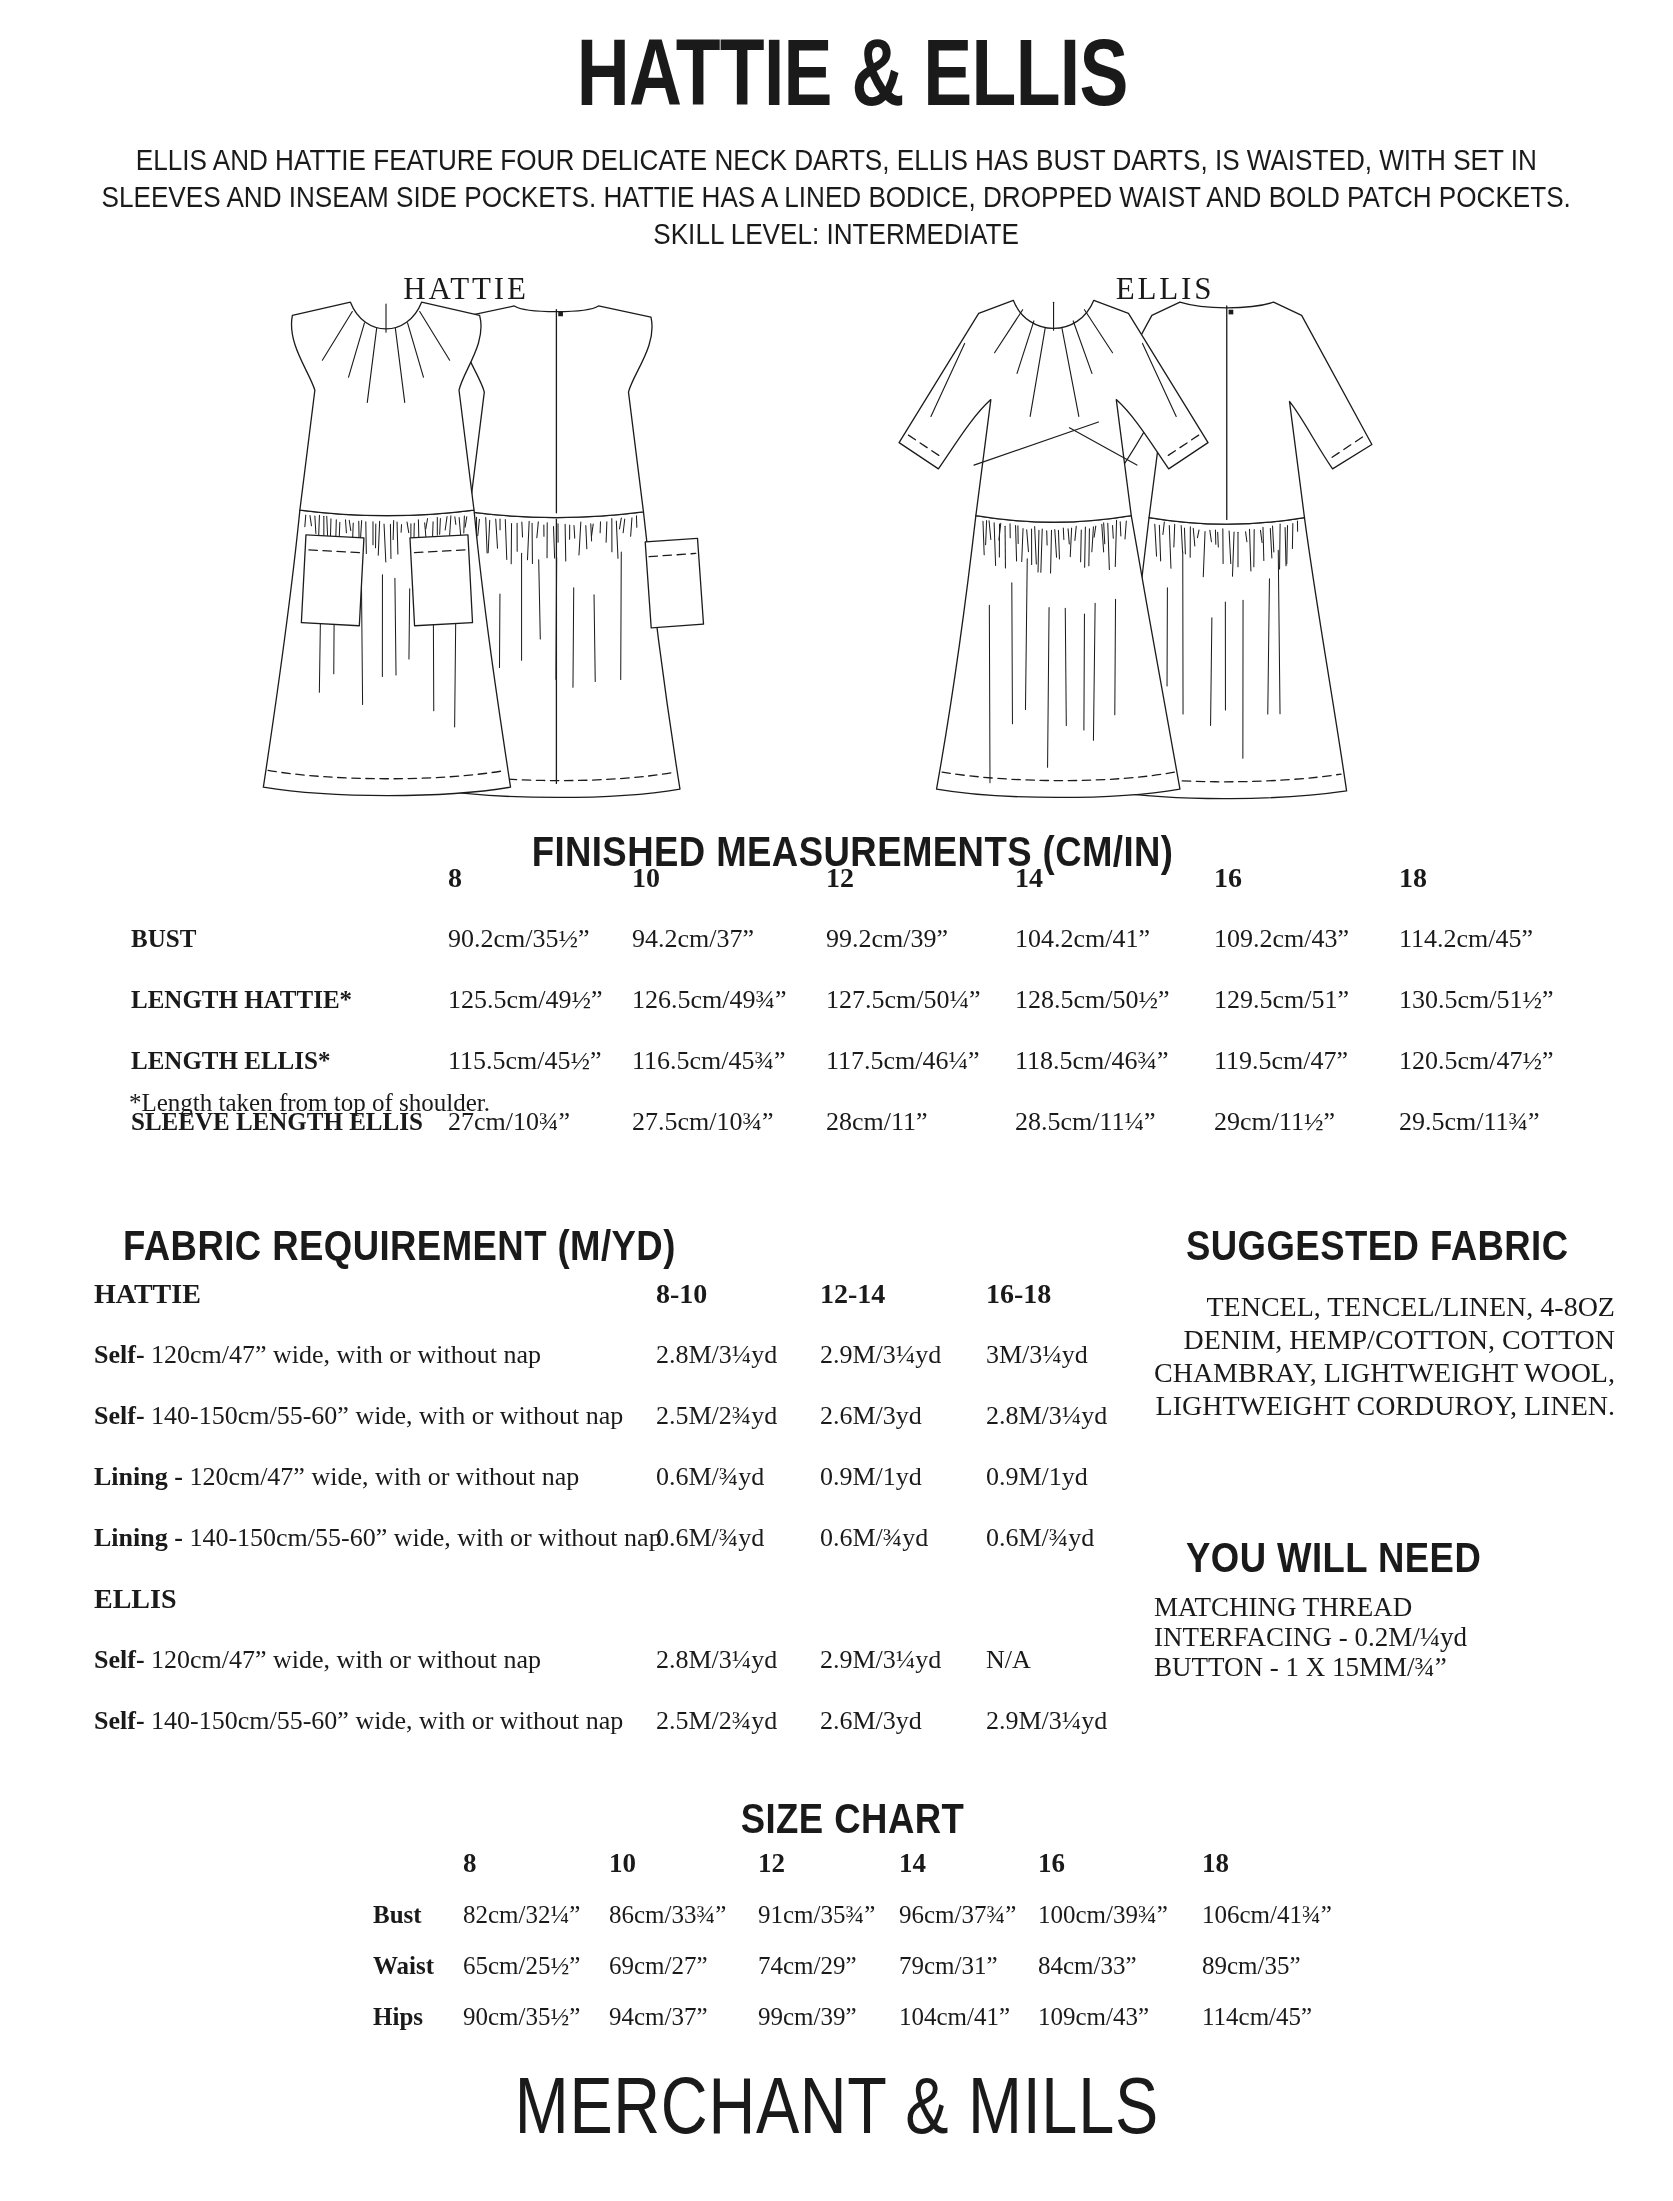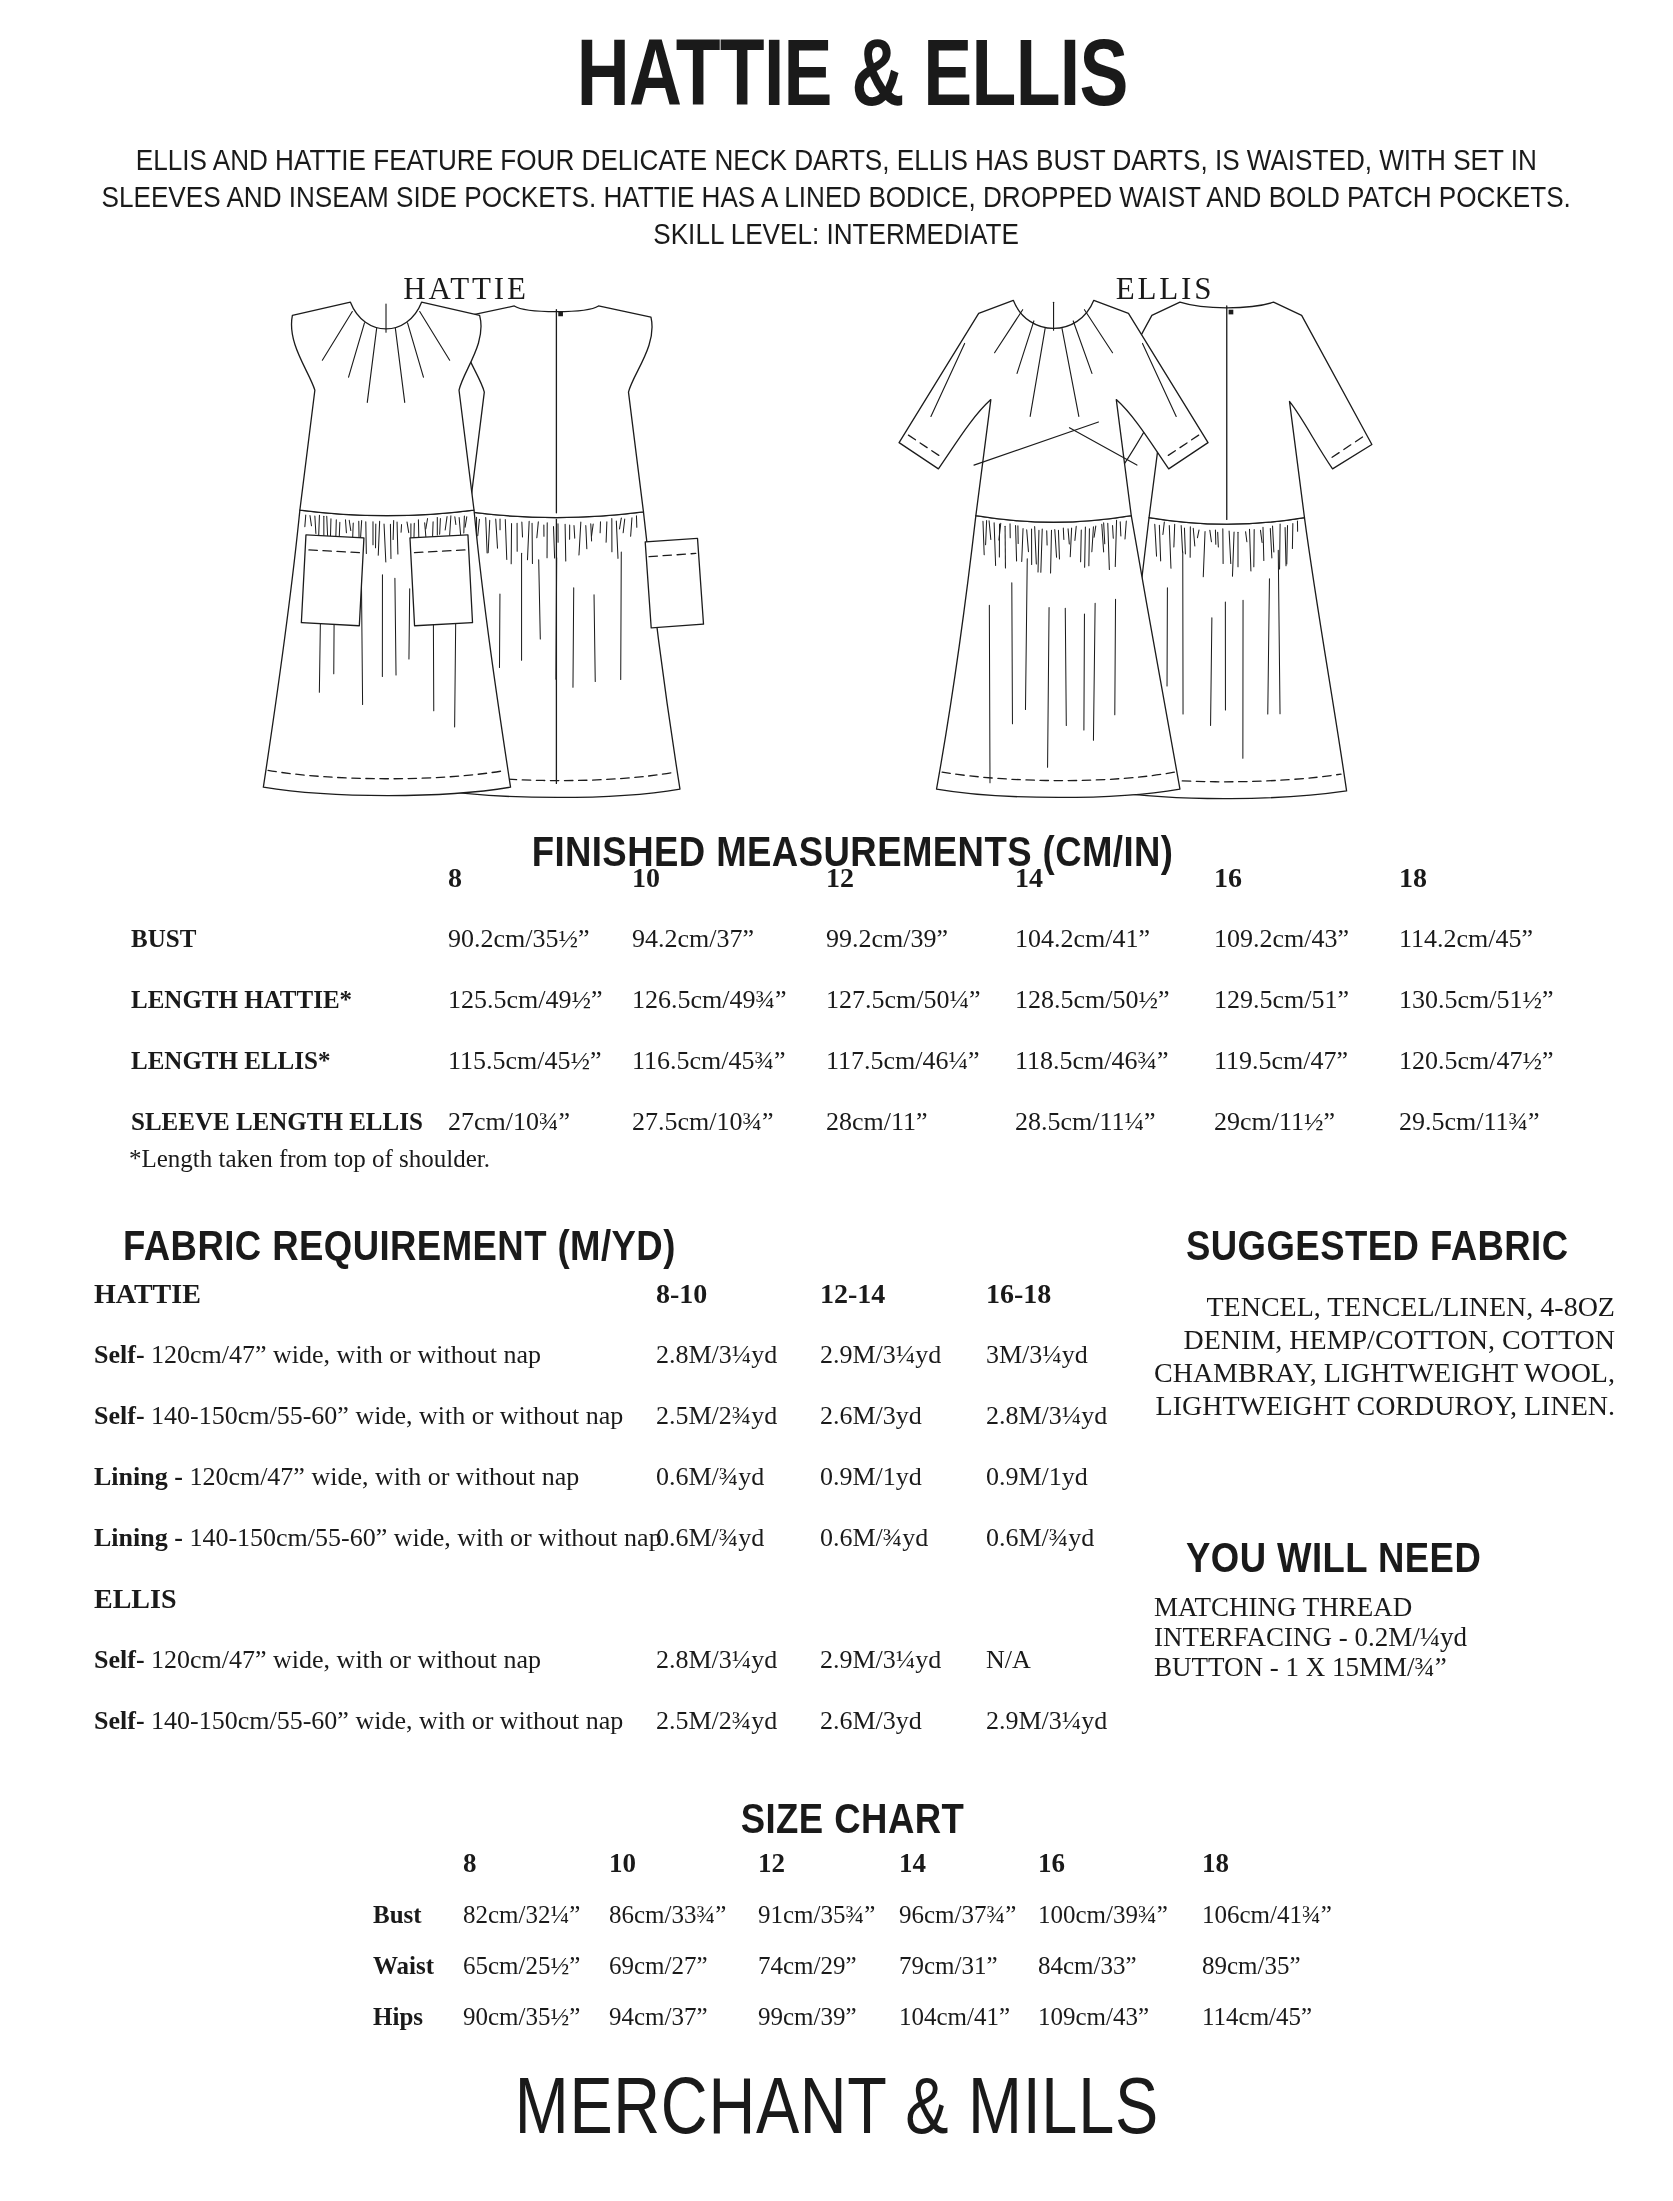"*Length taken from top of" .footnote { top: 1145px -> 1089px }
